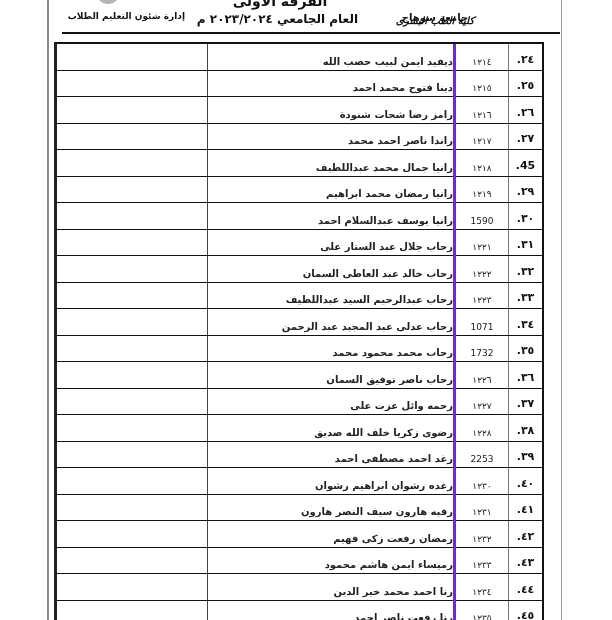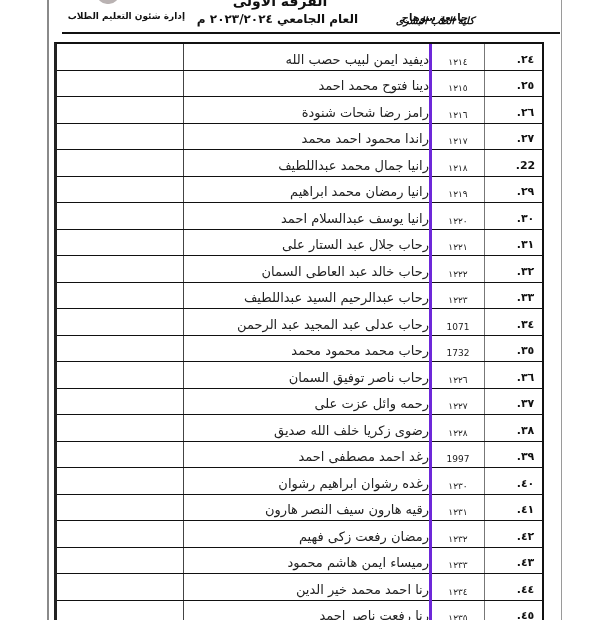"ديفيد ايمن لبيب حصب الله" td.name { font-size: 13px -> 10px; font-weight: none -> bold }
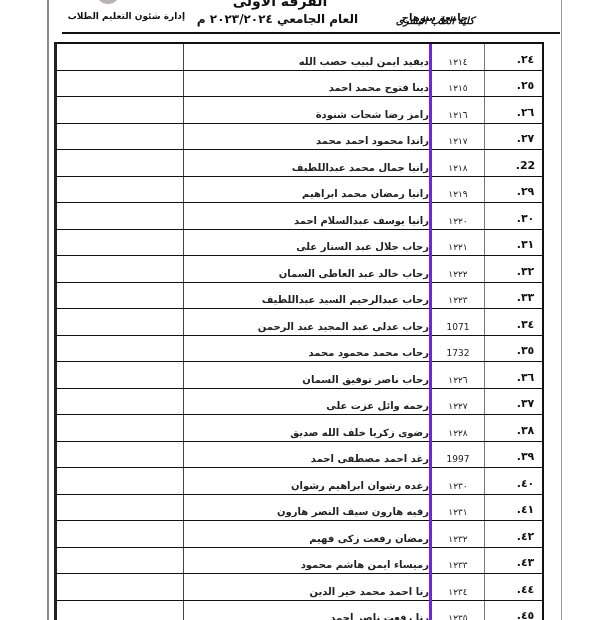"٢٤." td.num { padding-left: 24px -> none }
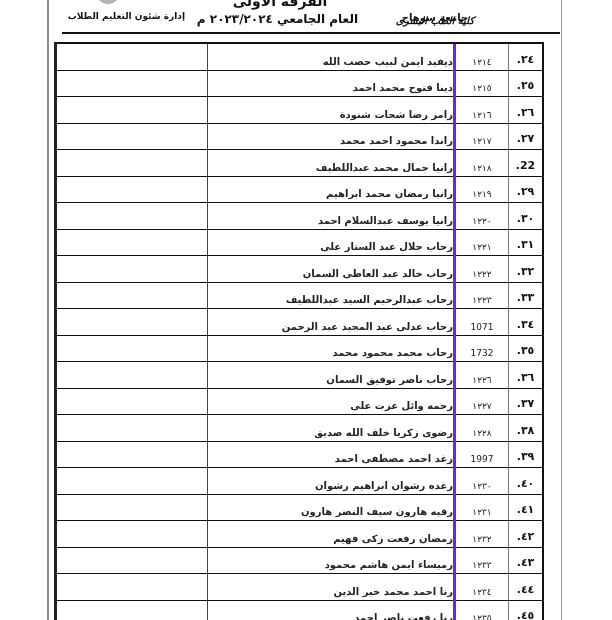"راندا محمود احمد محمد" td.name { text: محمود -> ناصر }
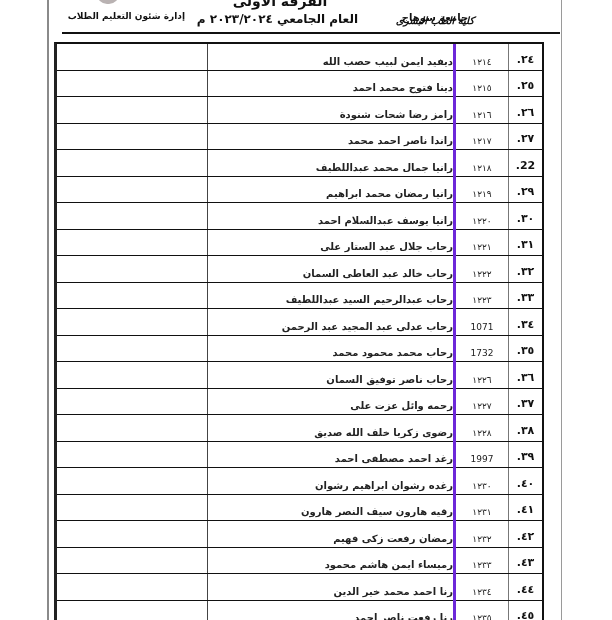"22." td.num { text: 22 -> 45 }
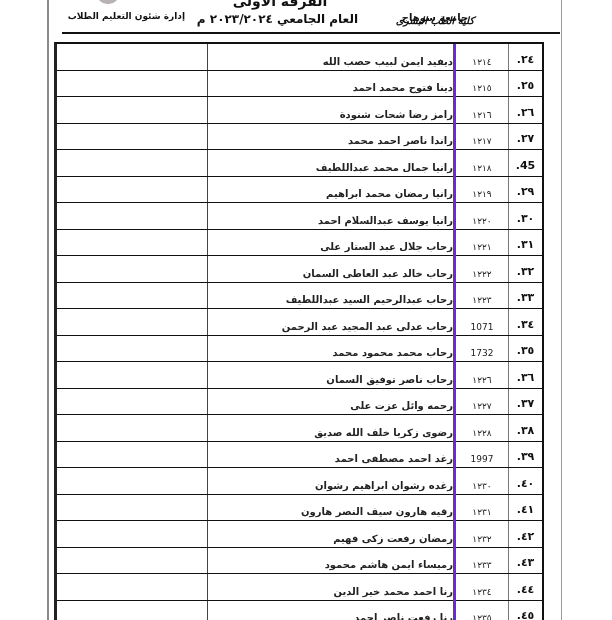"١٢٢٠" td.code { text: ١٢٢٠ -> 1590 }
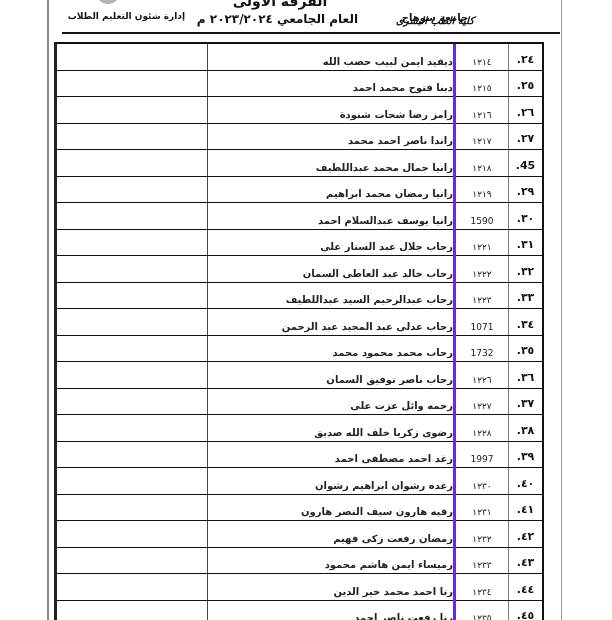"1997" td.code { text: 1997 -> 2253 }
